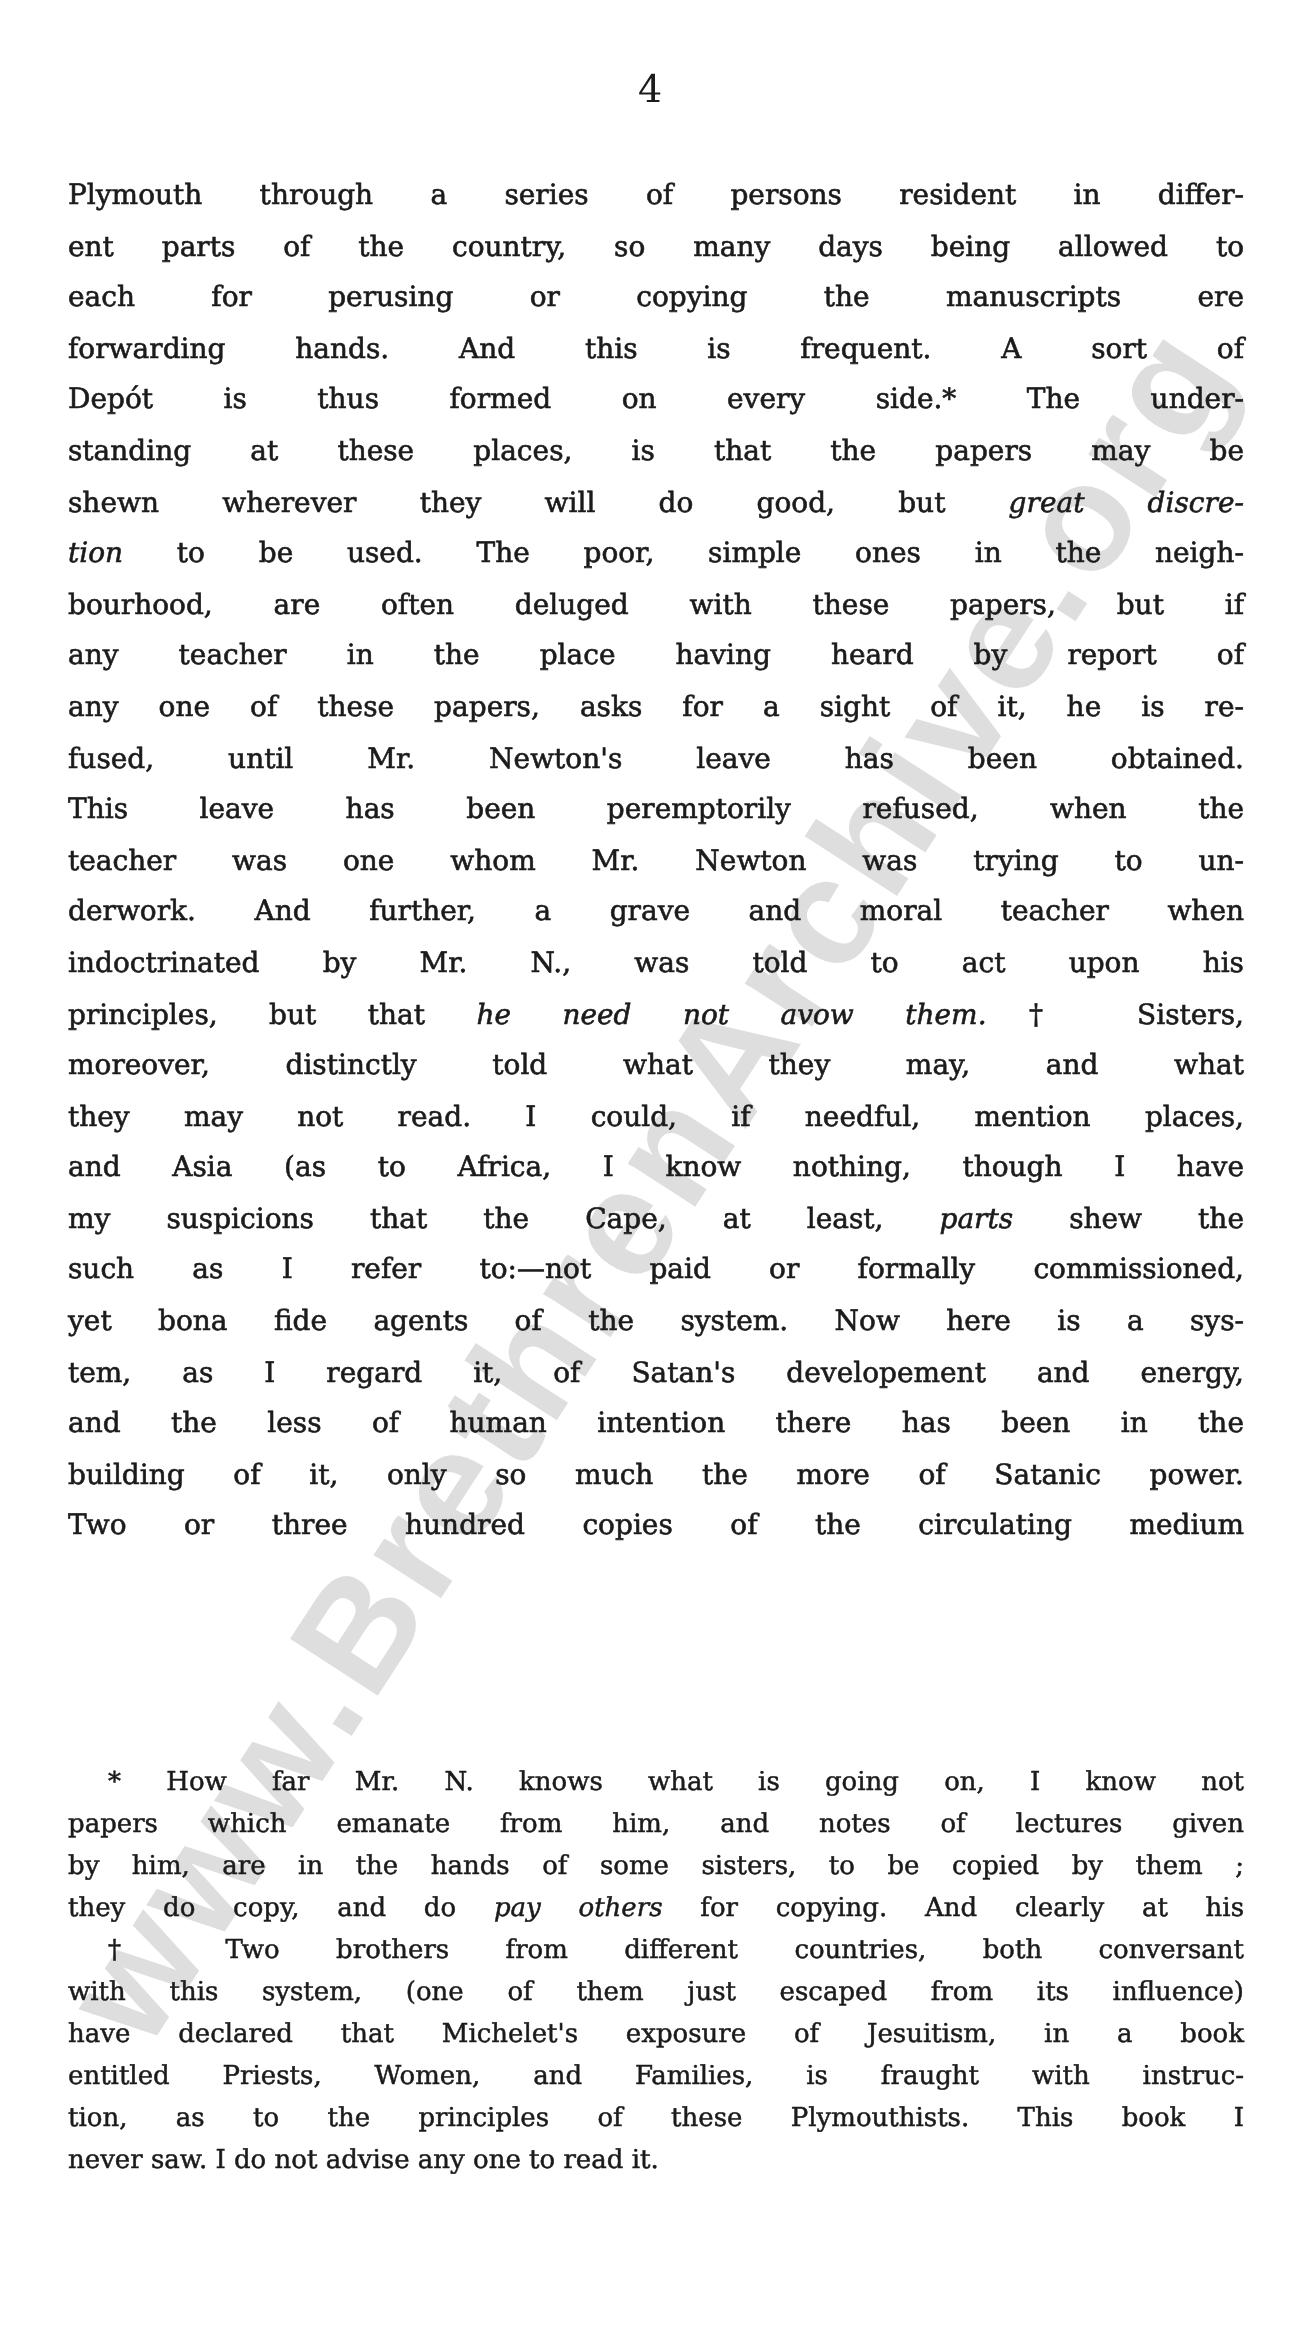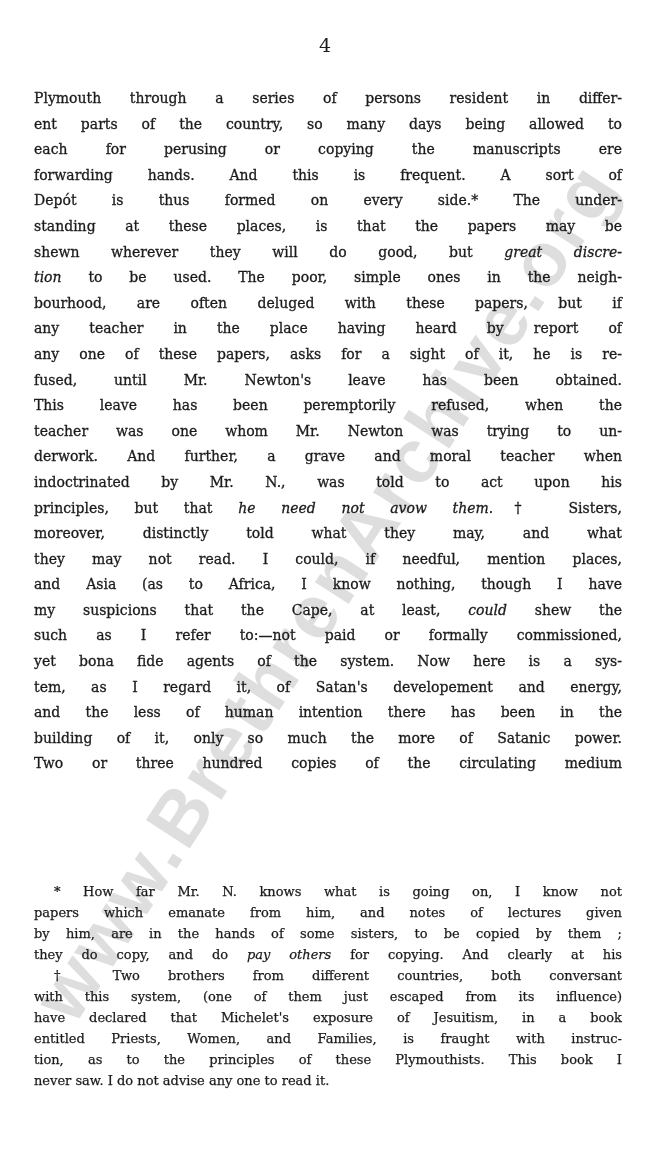"could" em { text: could -> parts }
